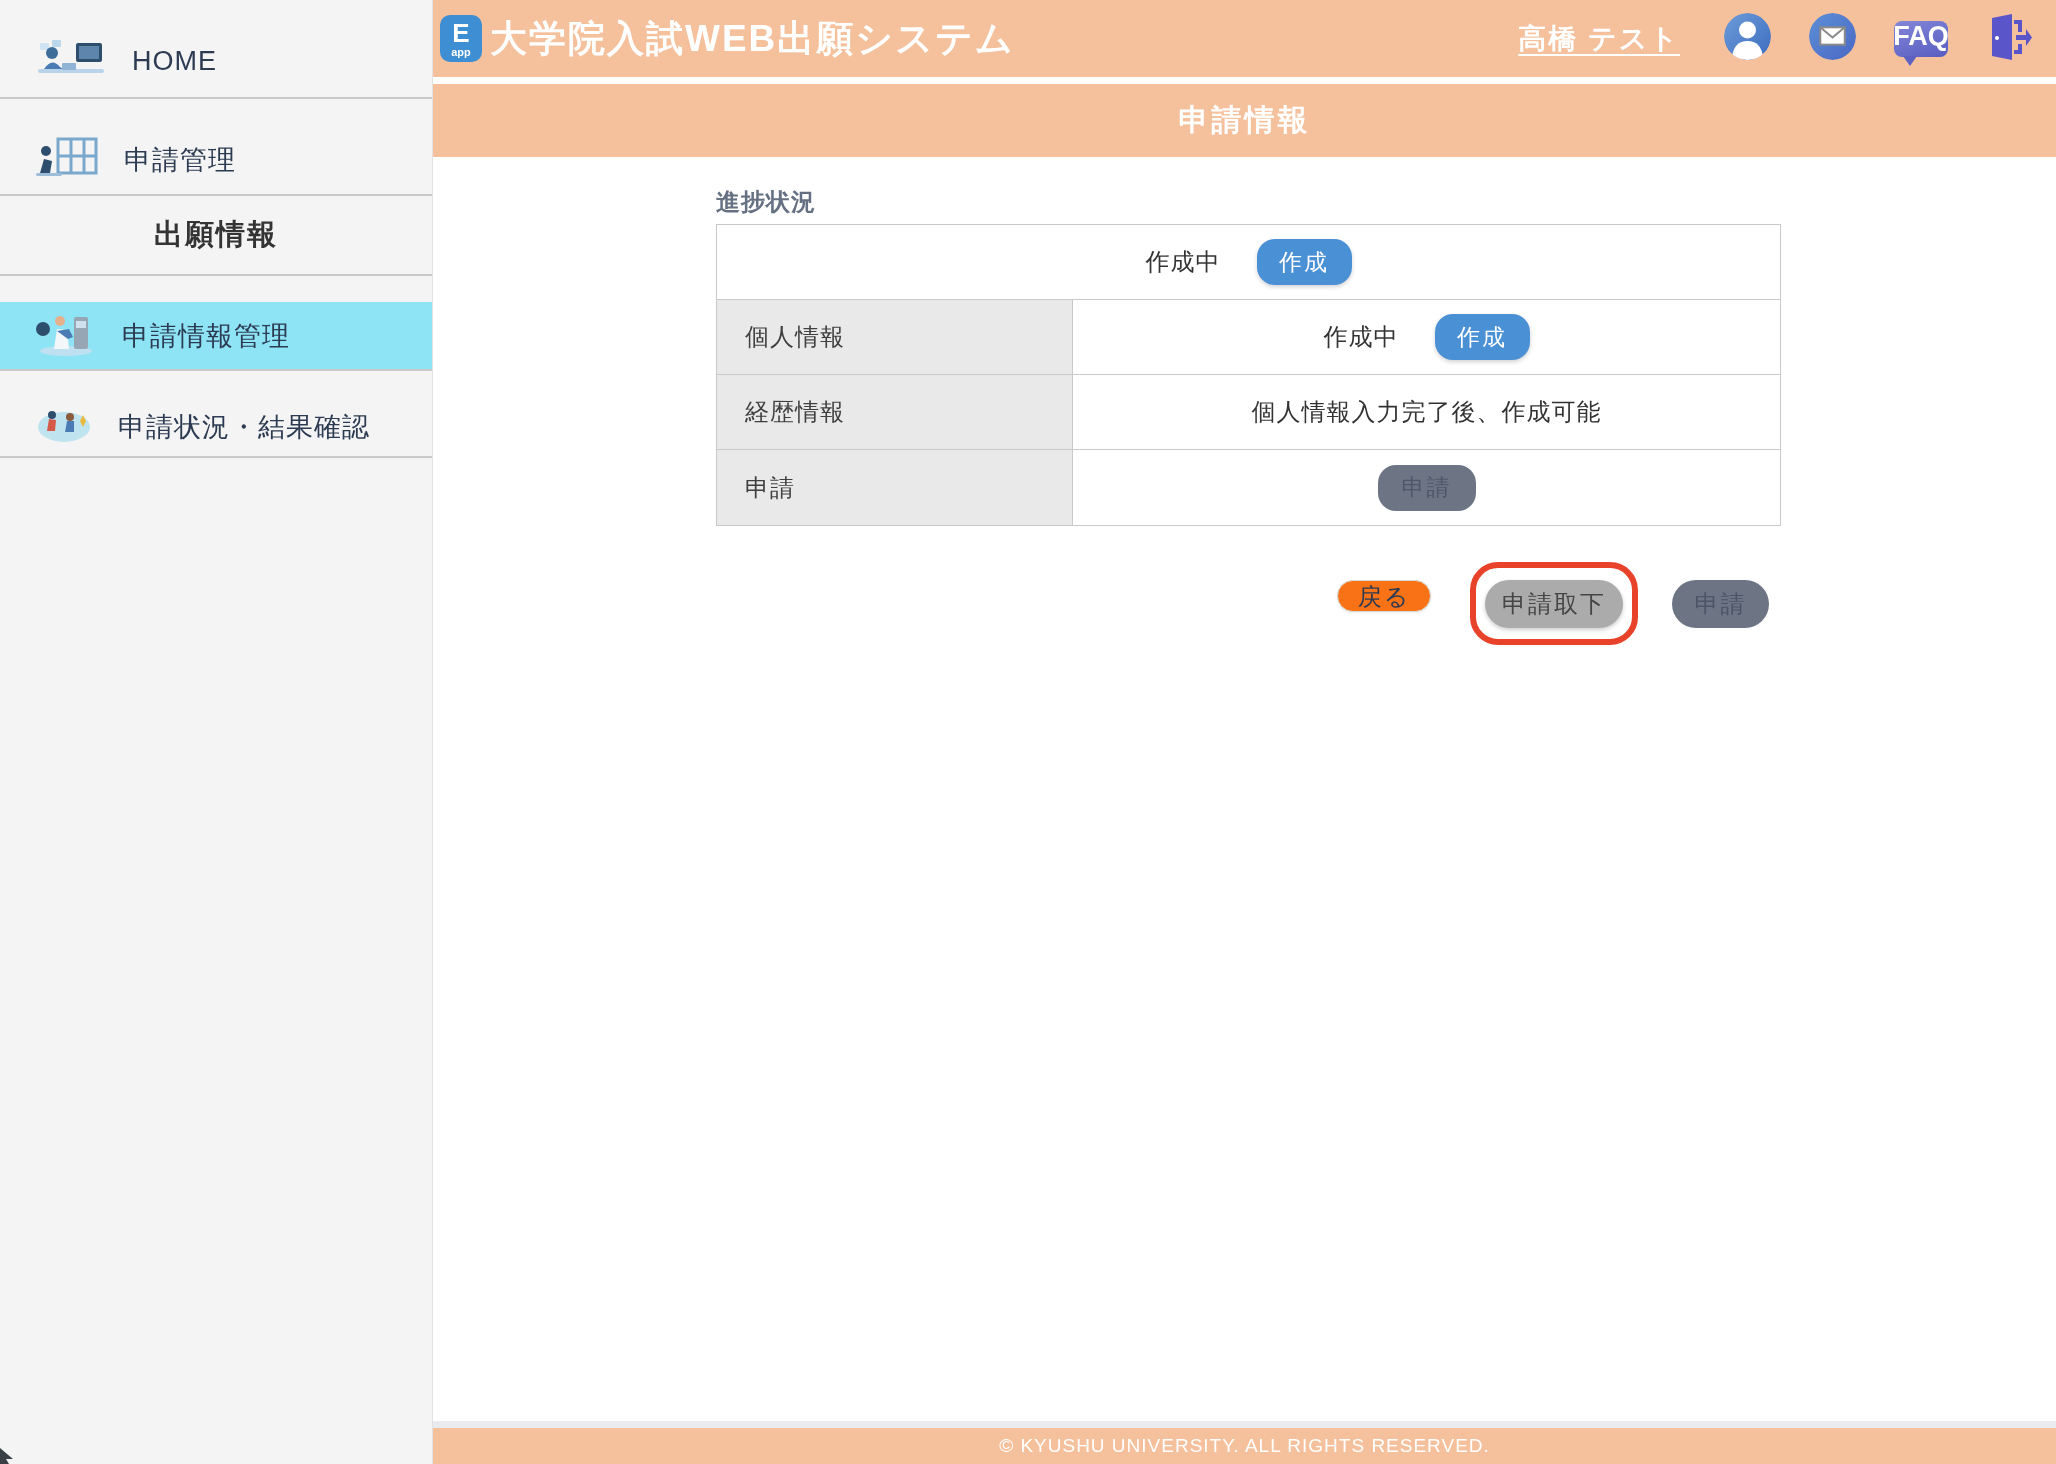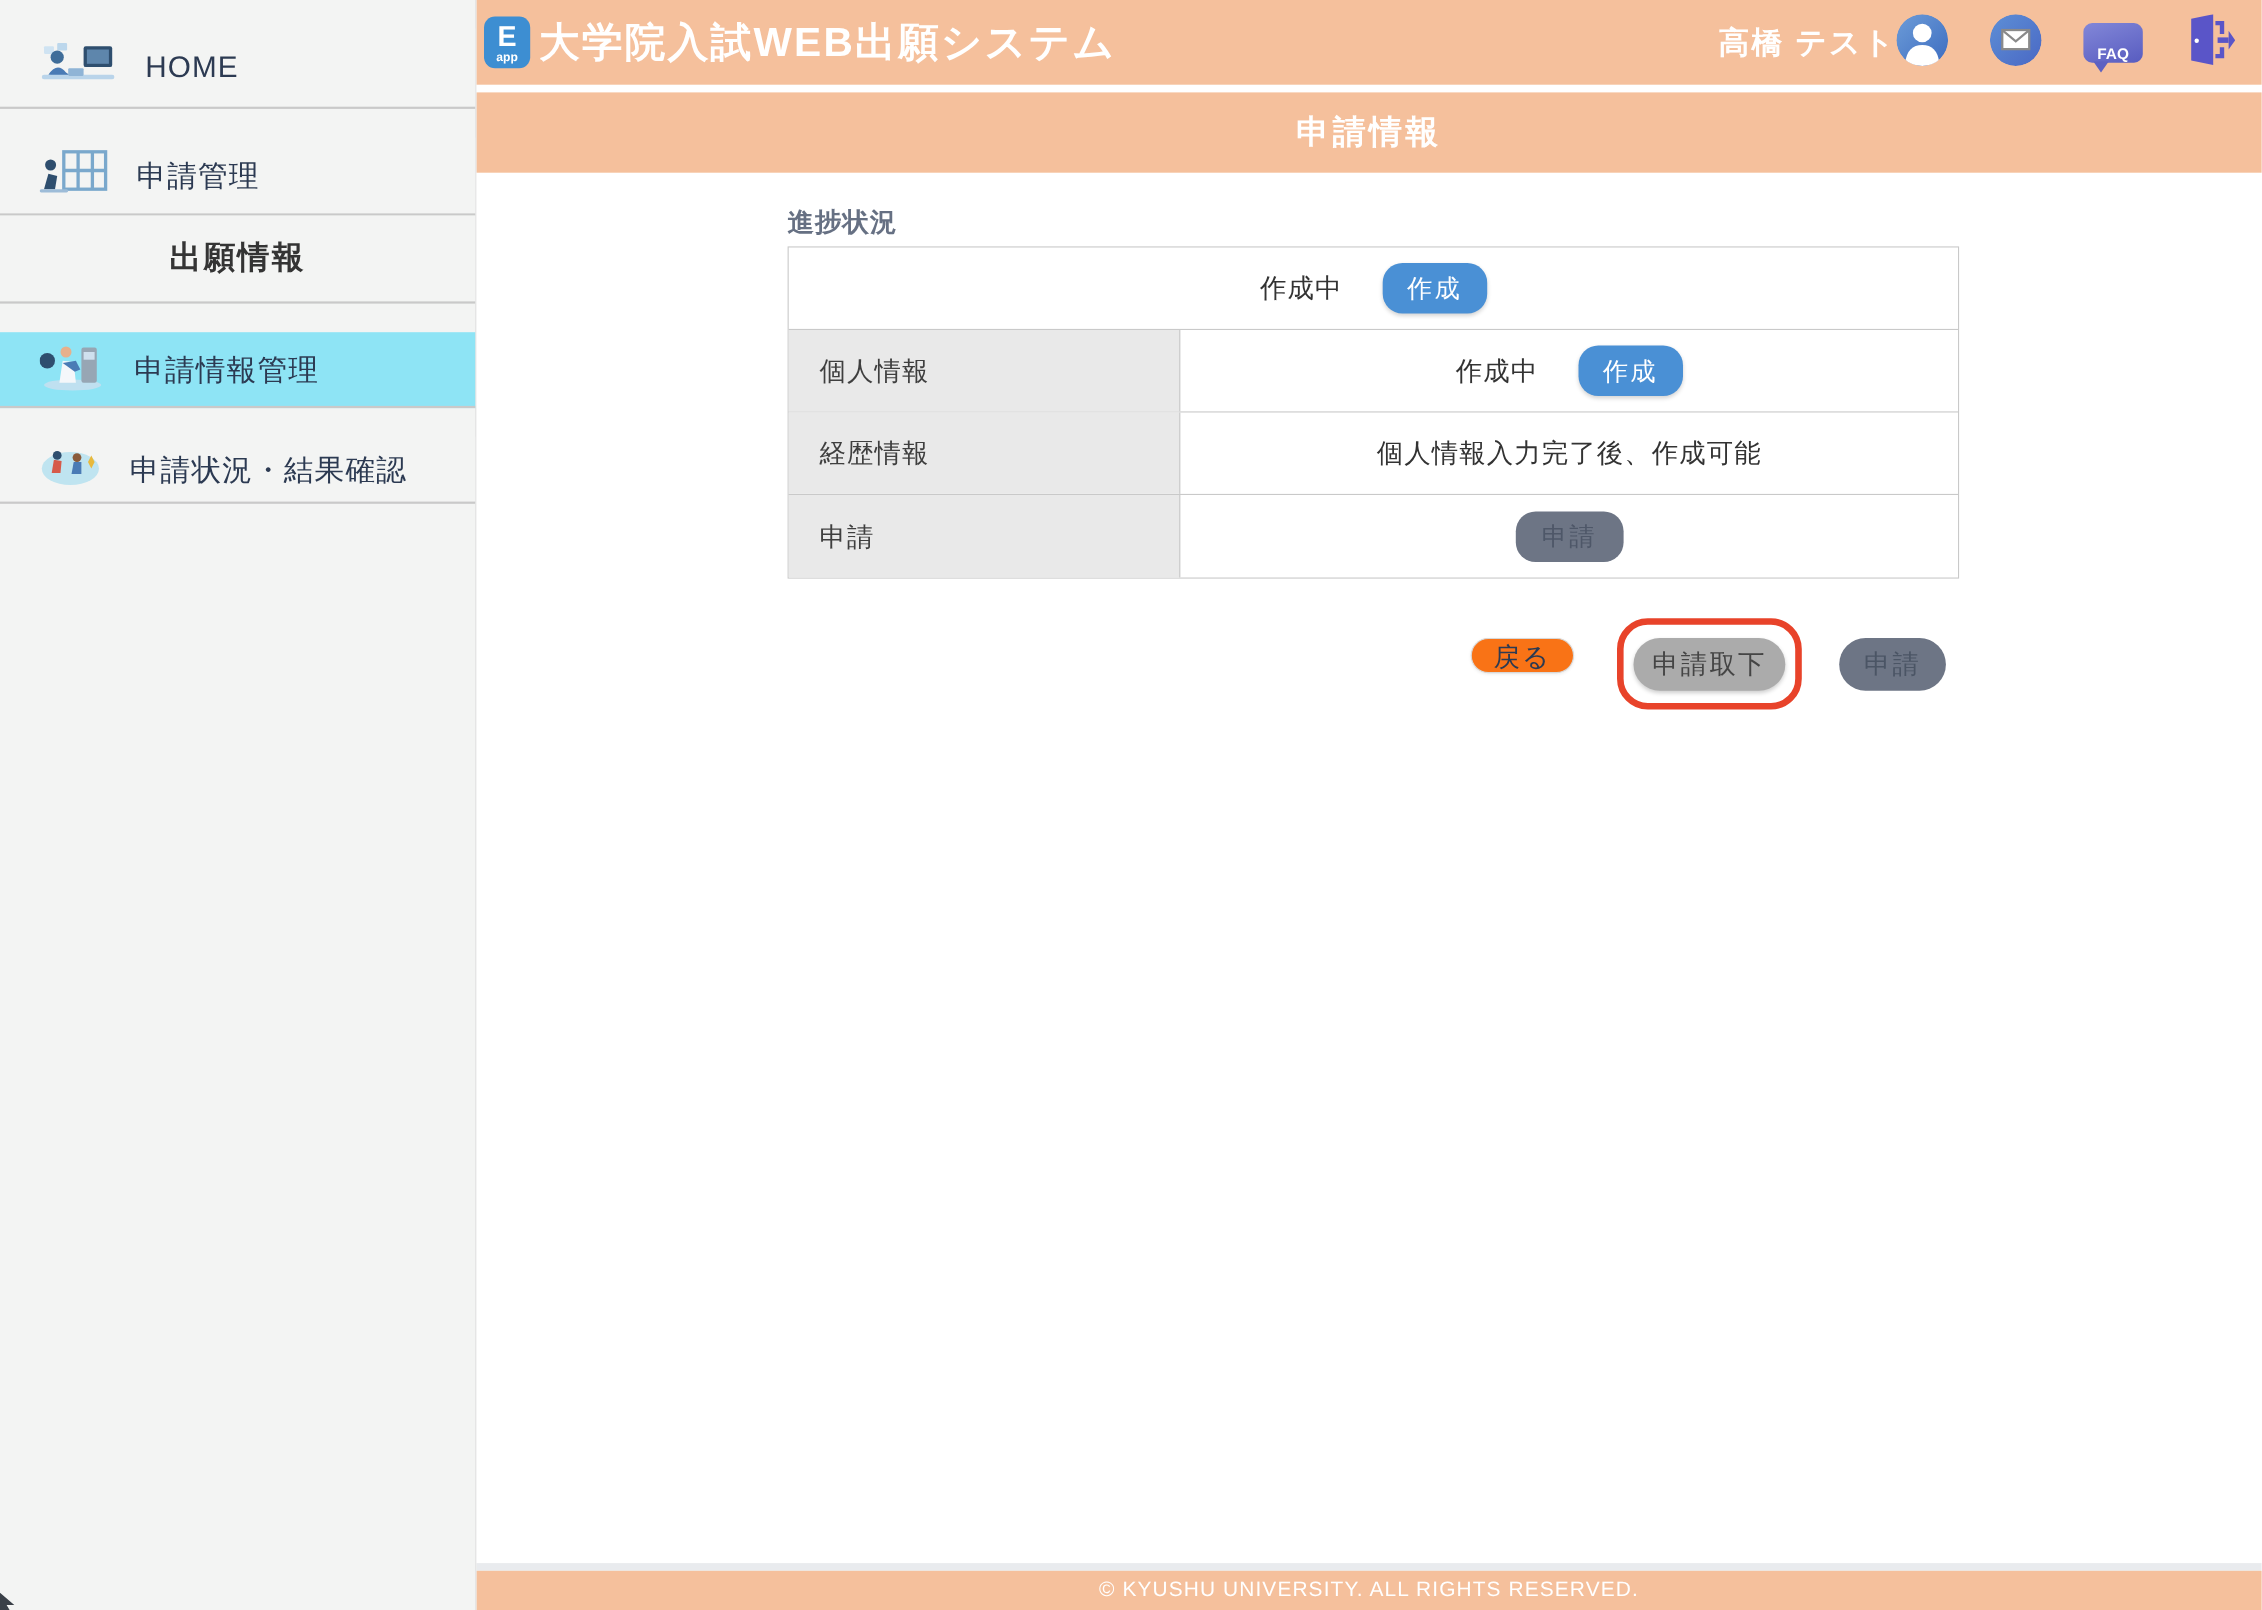"高橋 テスト" .user-name { margin-right: none -> 44px; text-decoration: none -> underline }
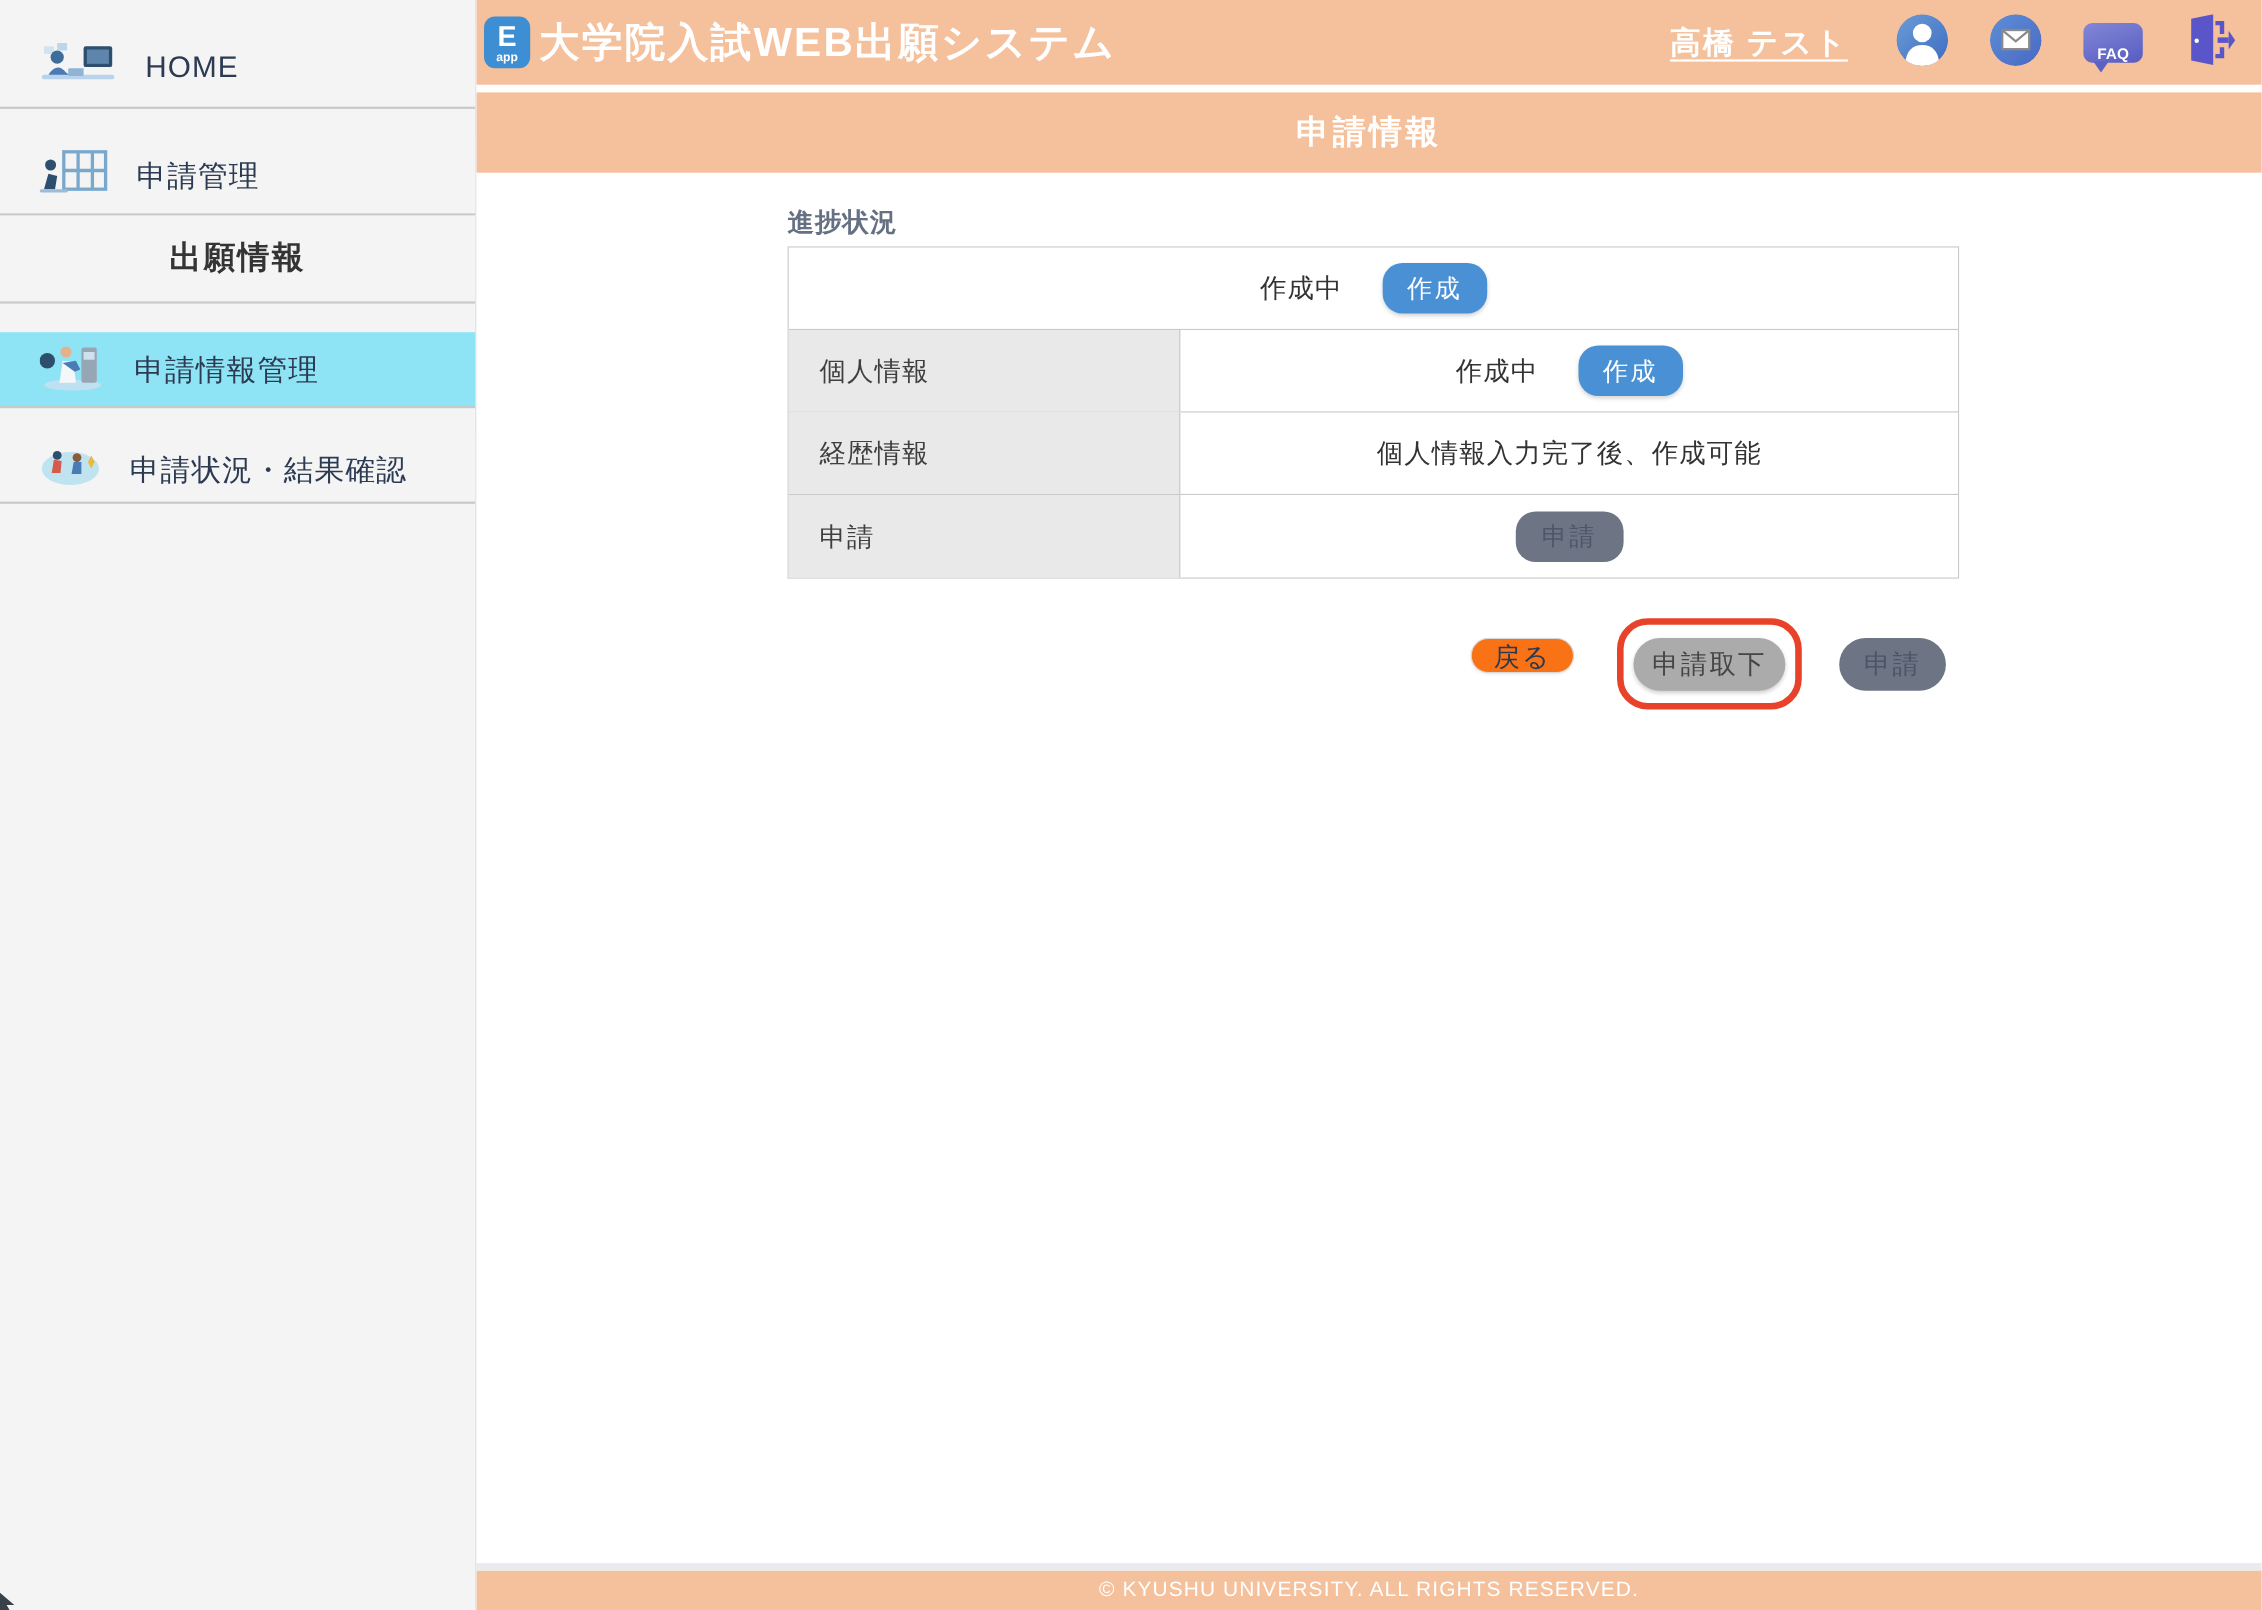"FAQ" .faq-ic { align-items: flex-end -> flex-start; font-size: 14px -> 27px }
